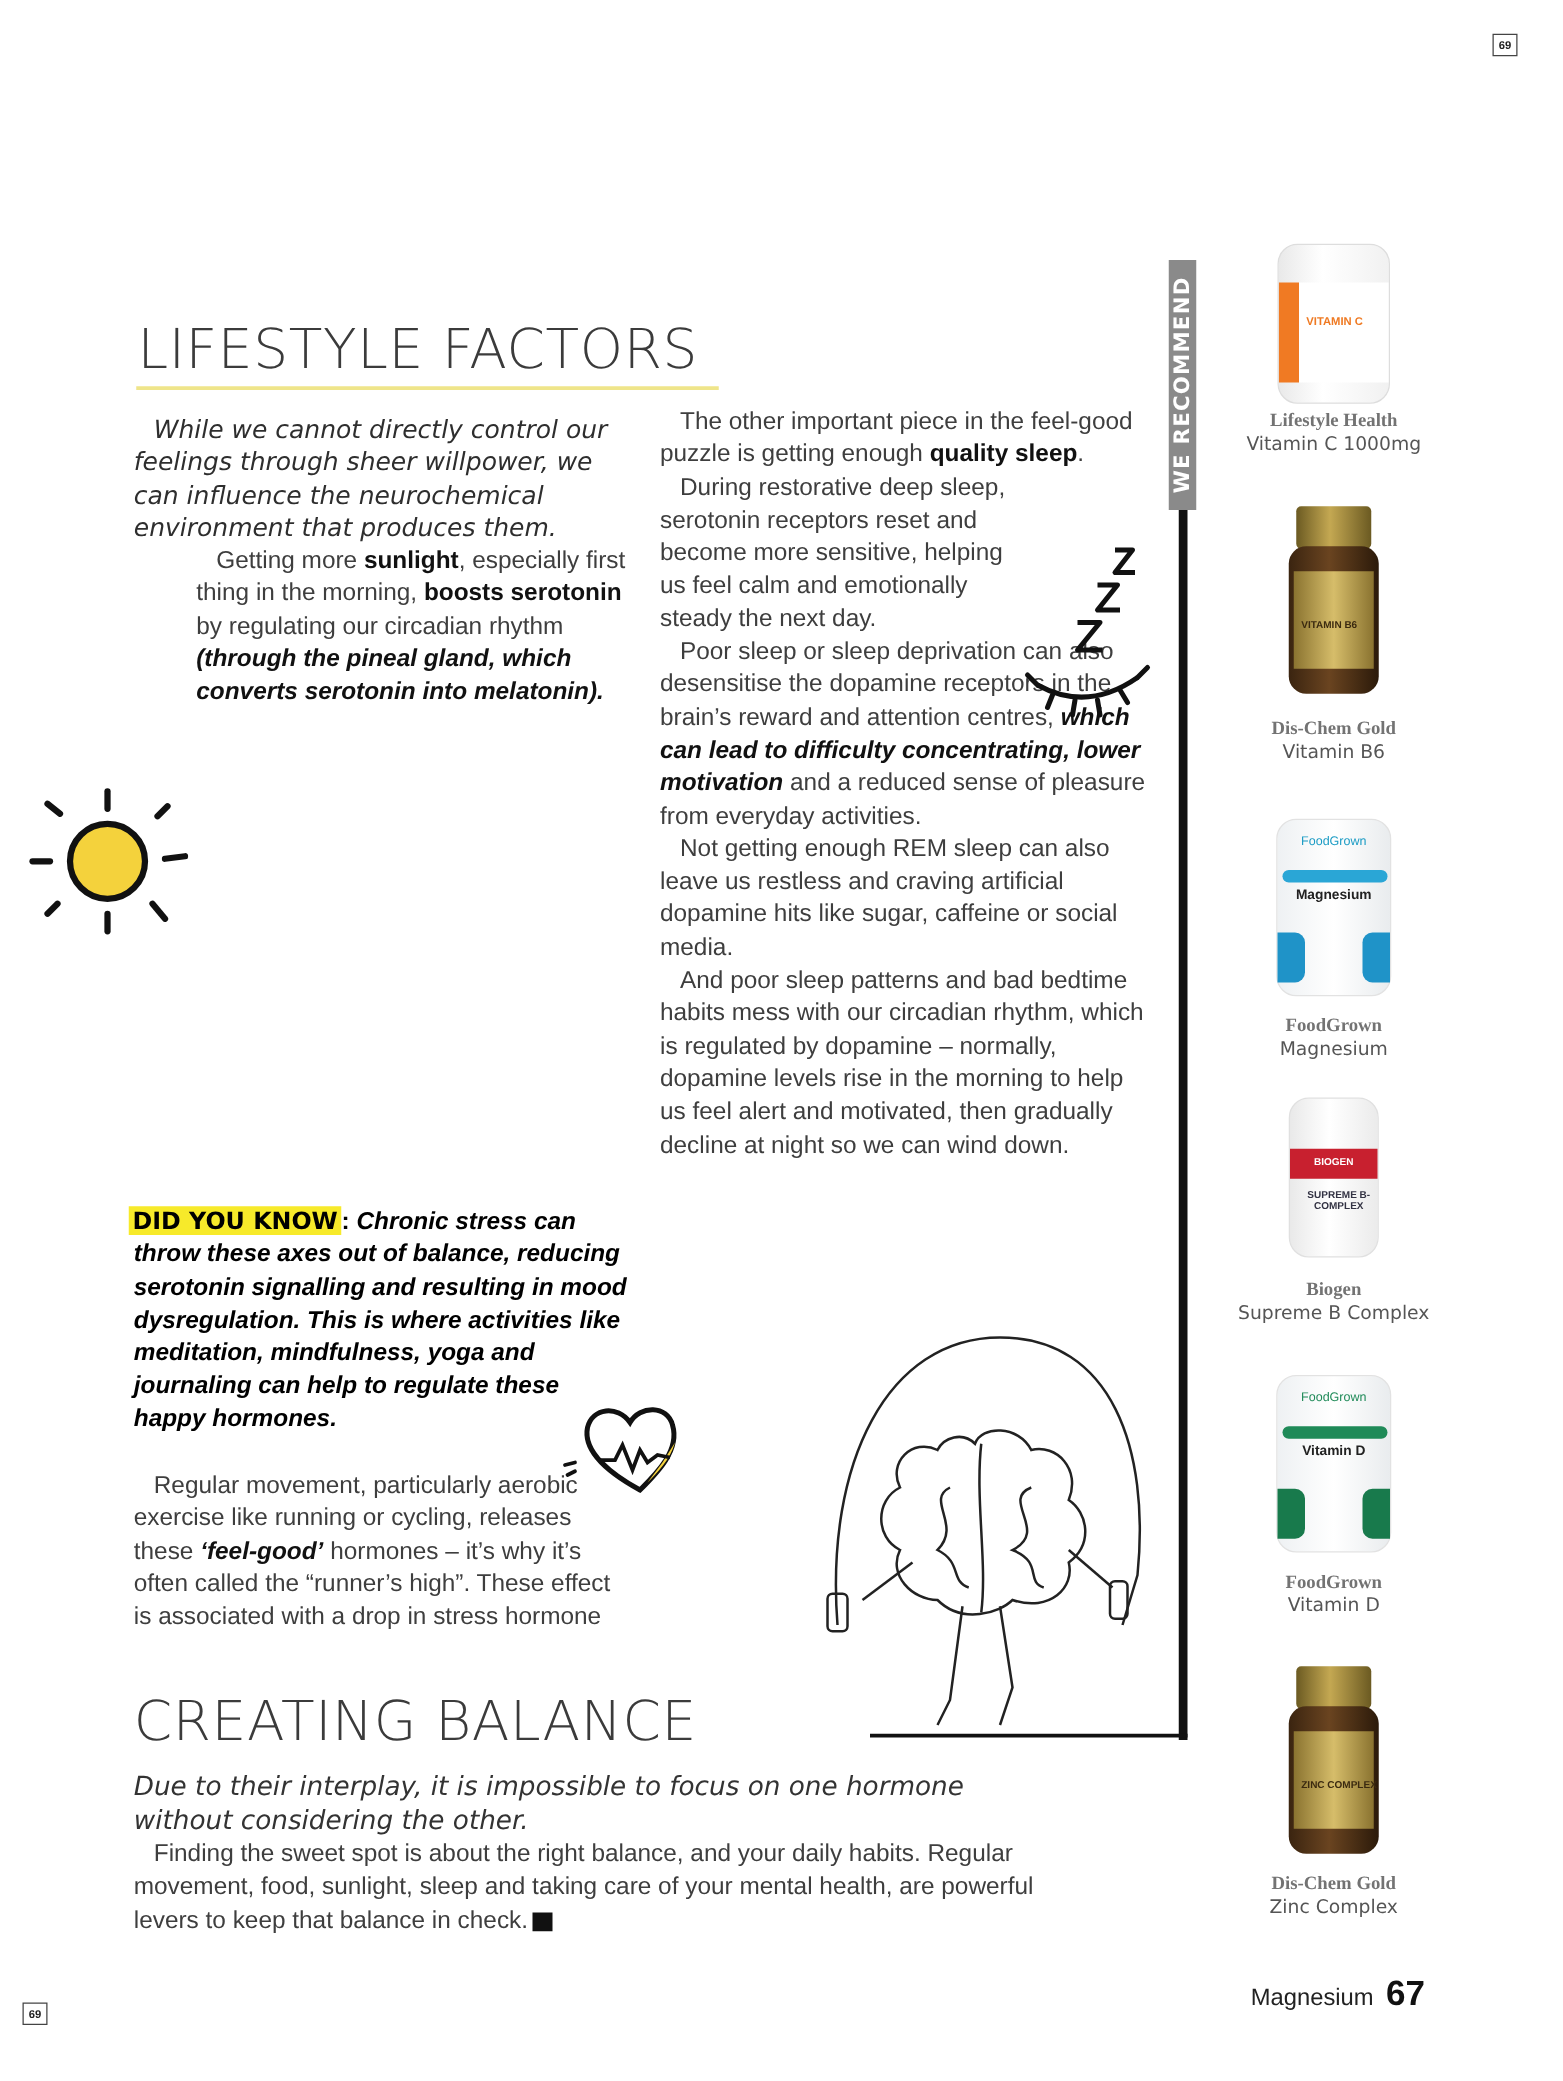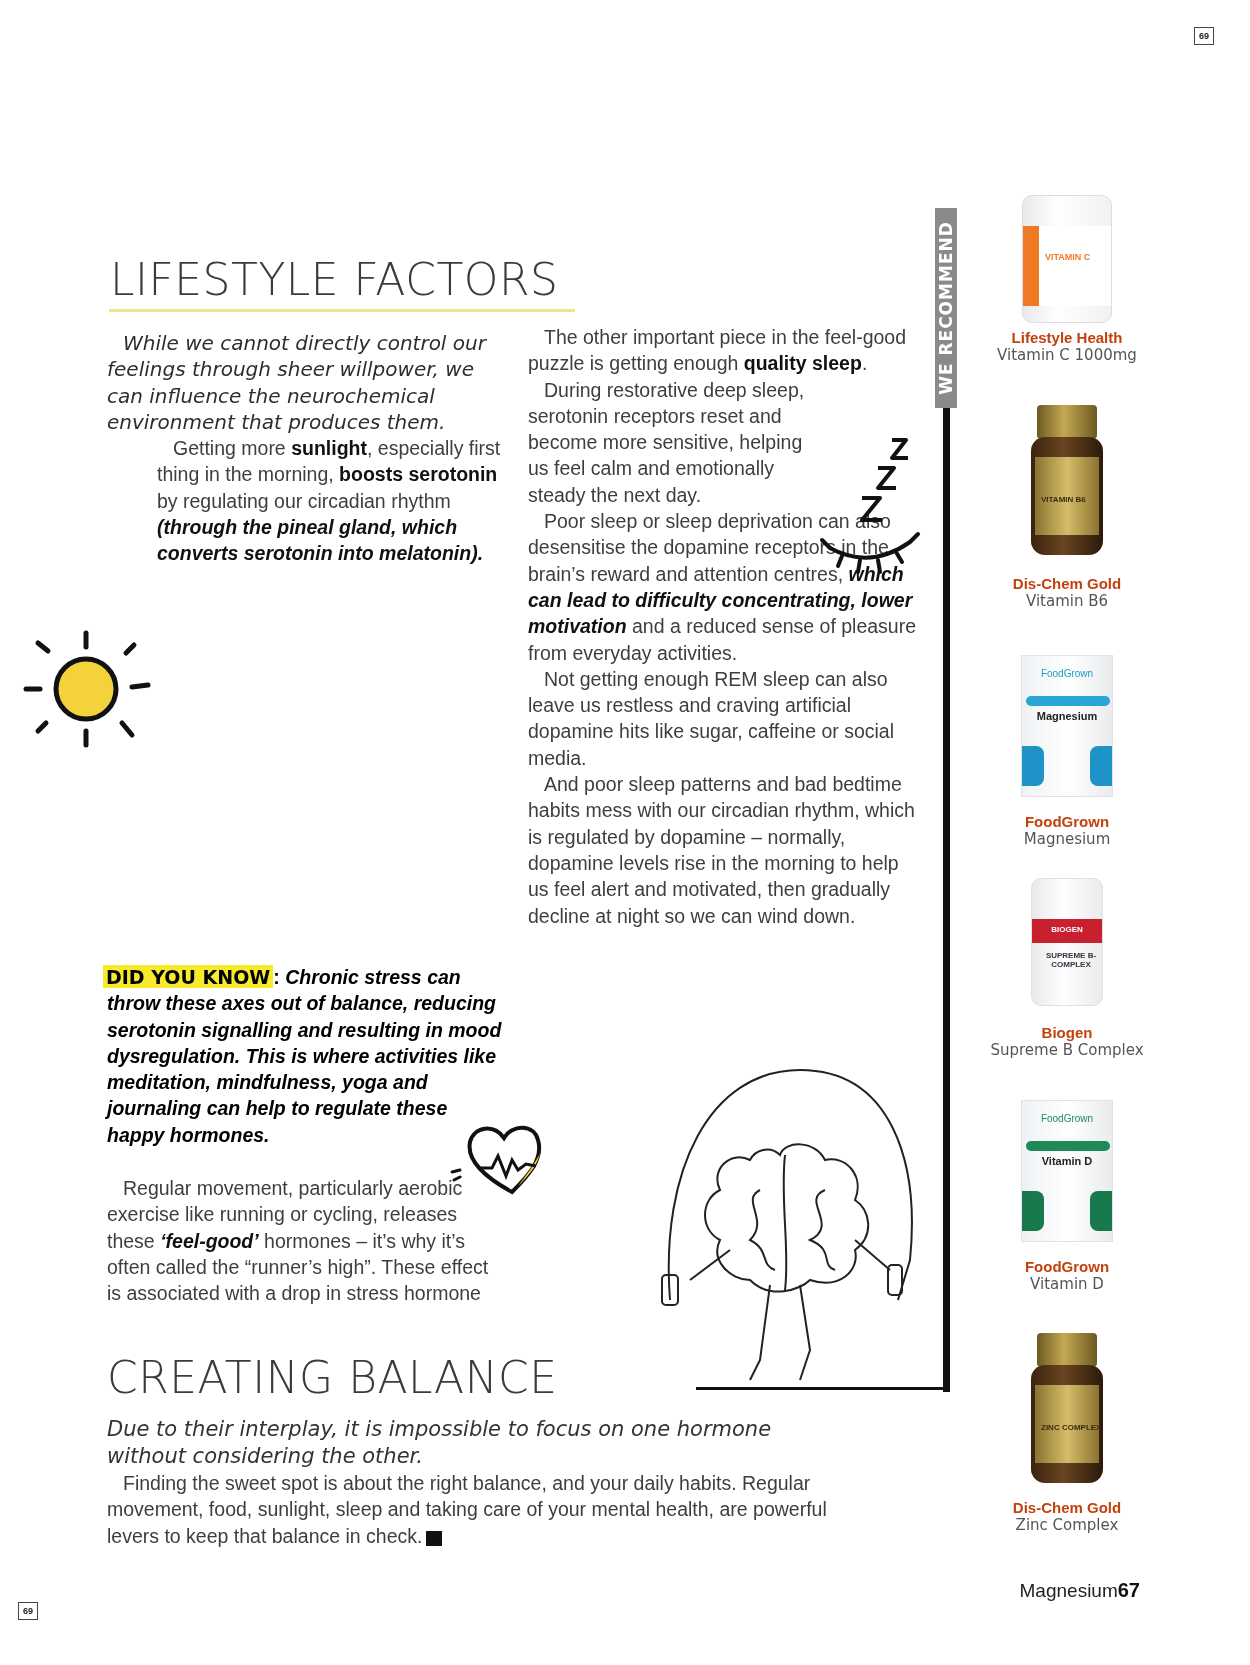"VITAMIN C" .product .img { border-radius: none -> 16px }
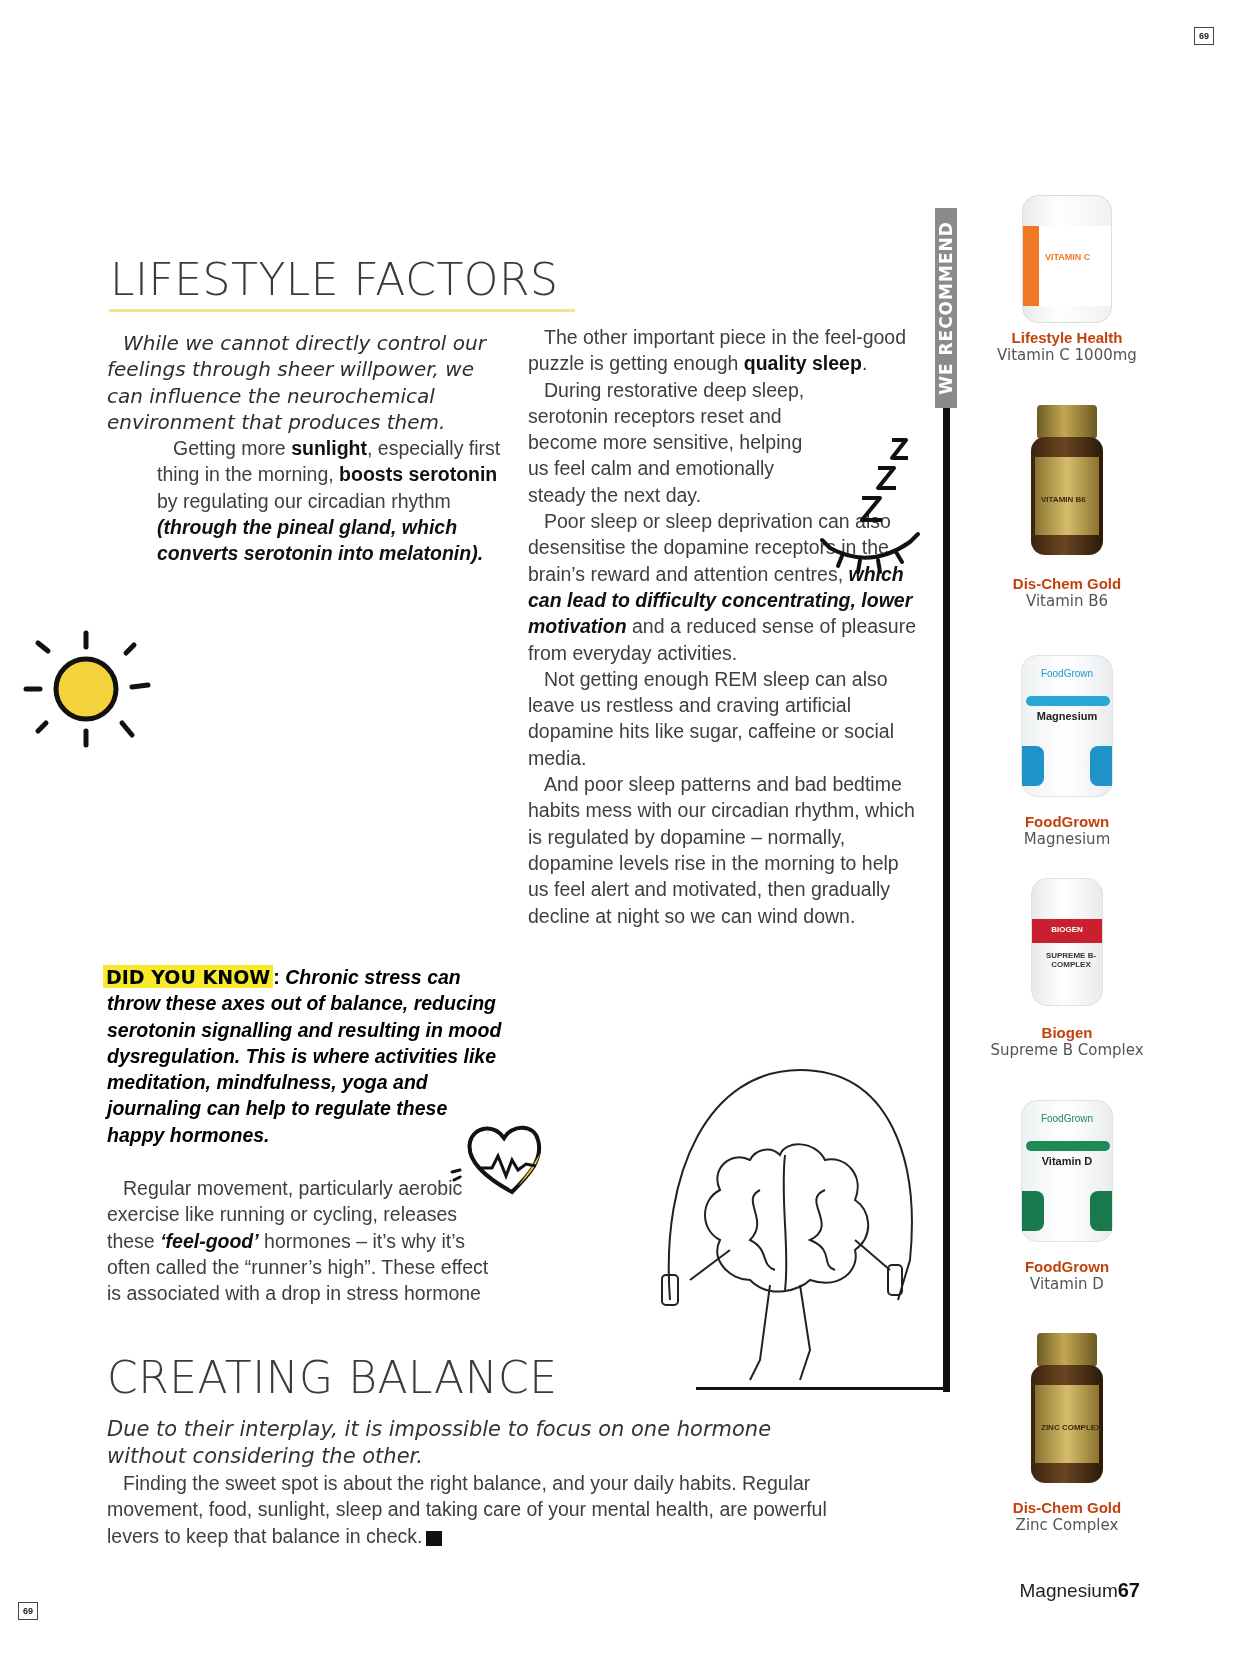"Lifestyle Health" .product .brand { color: #c2410c -> #737373; font-family: Liberation Sans, sans-serif -> Liberation Serif, serif }
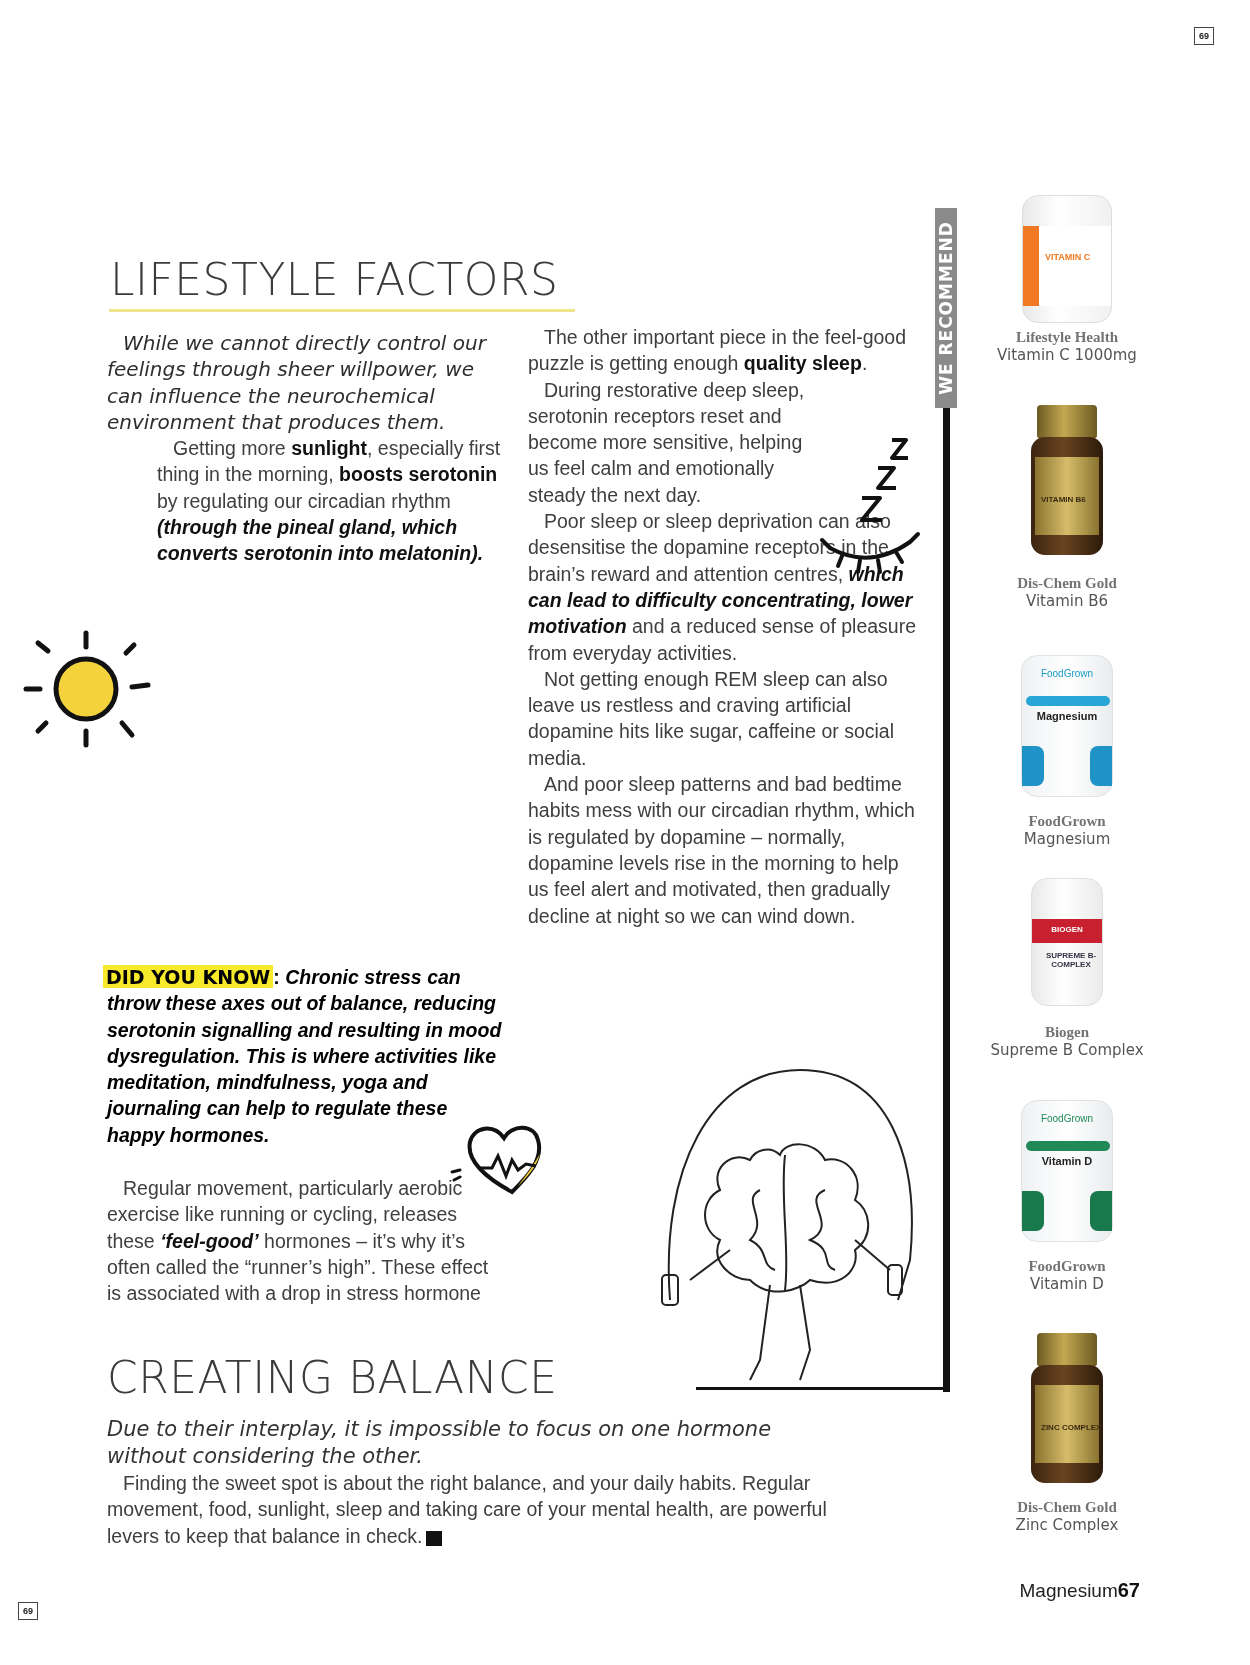"67" .footer b { font-size: 20px -> 28px; margin-left: none -> 10px }
